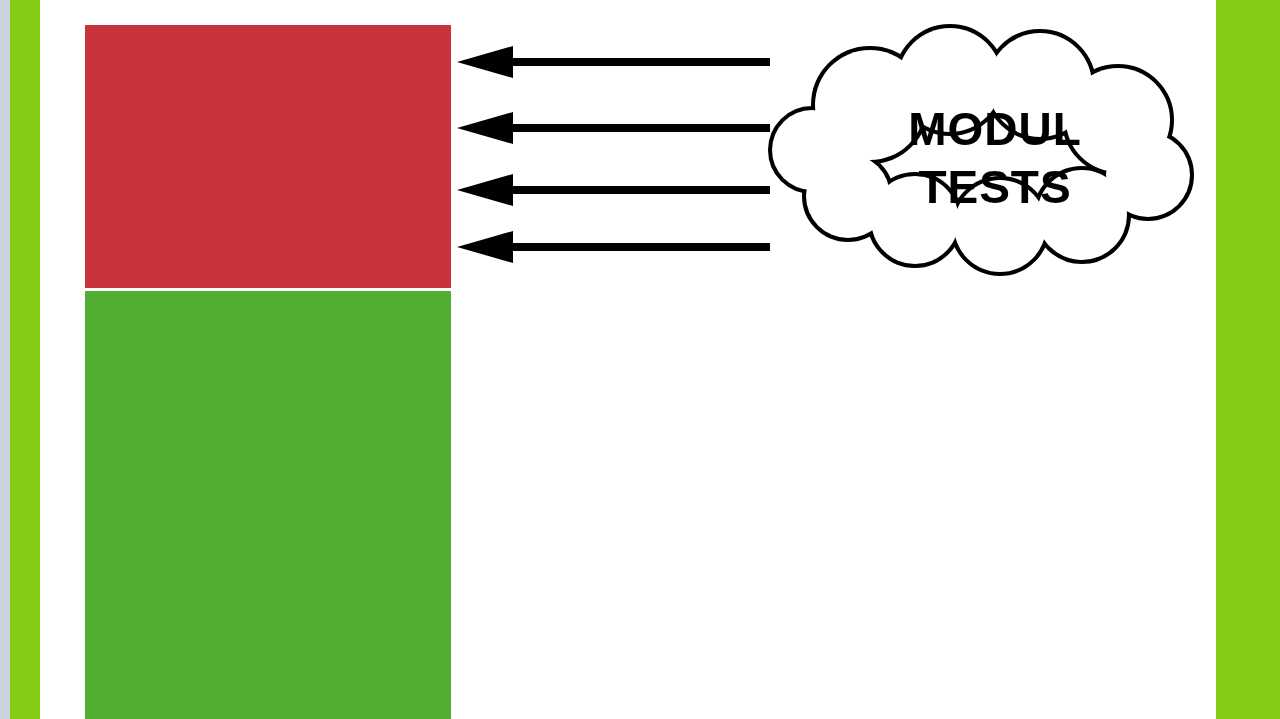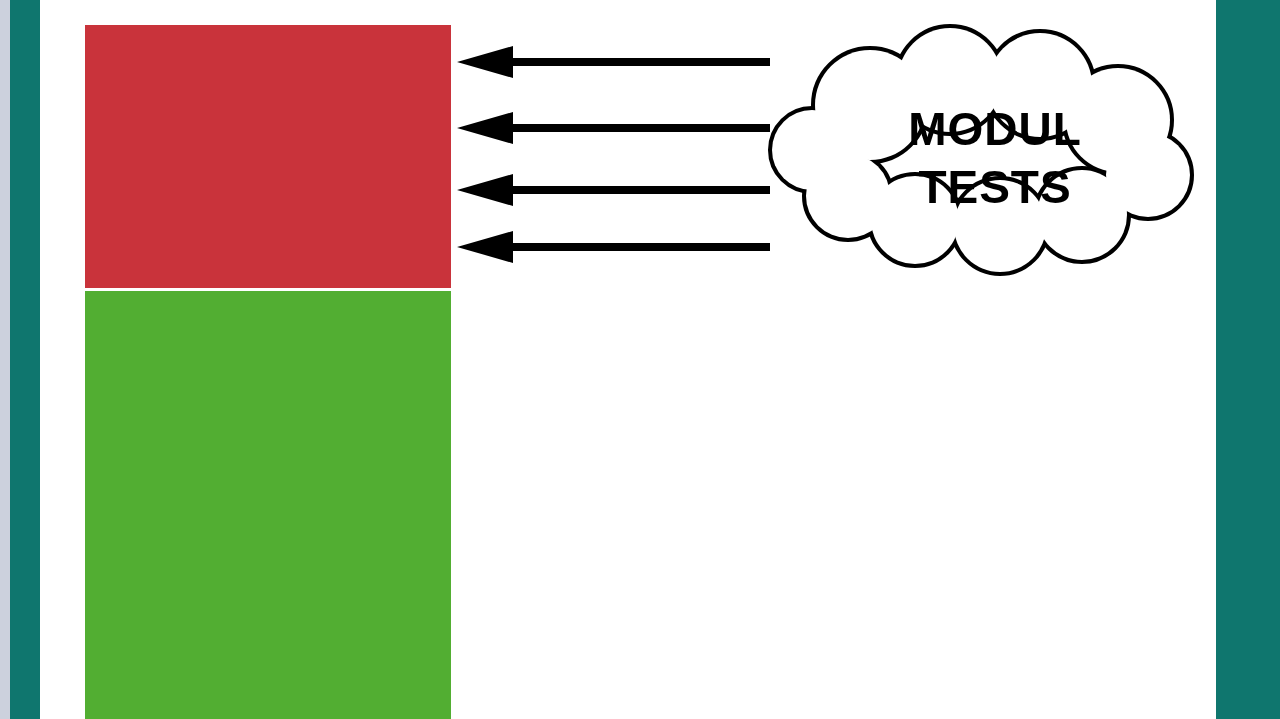"MODUL" .canvas { background: #0f766e -> #84cc16 }
